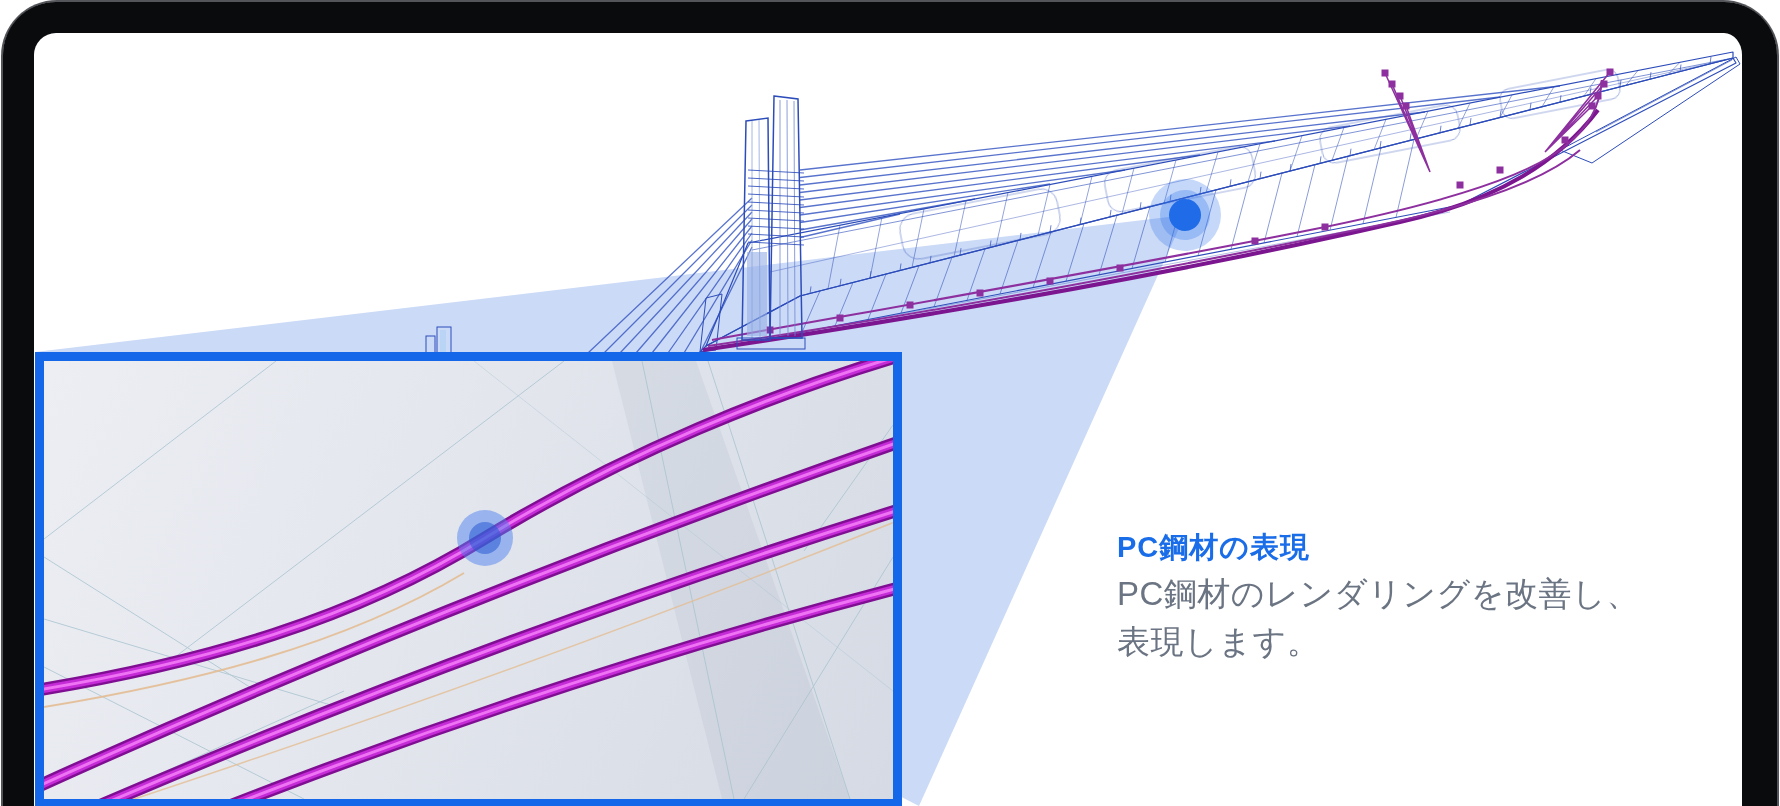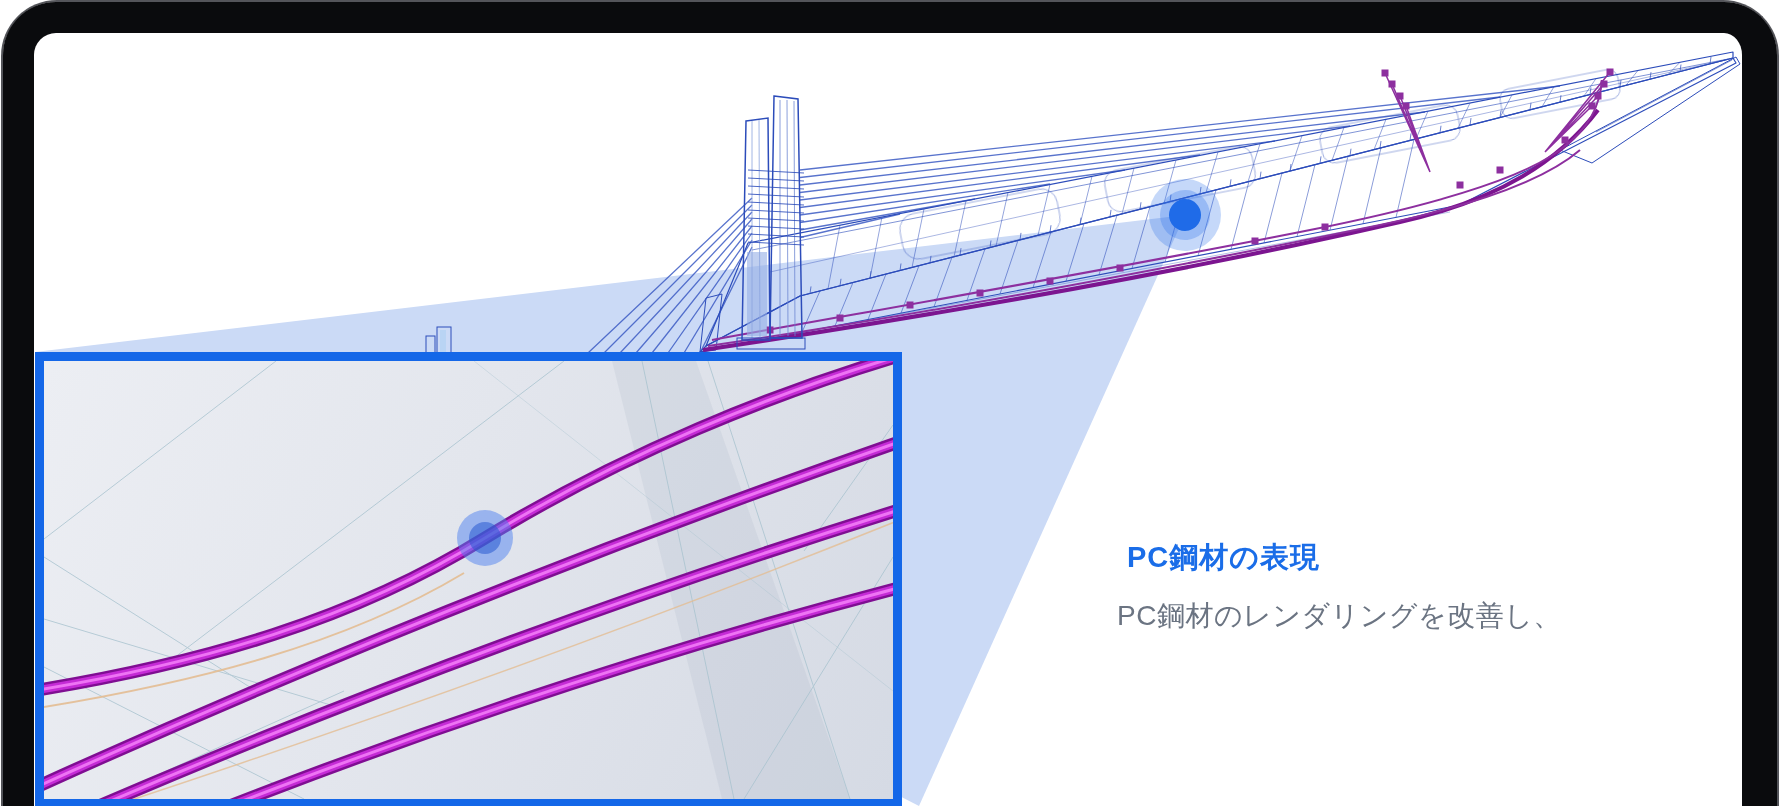"PC鋼材の表現" .feature-title { margin: 10px -> 0 }
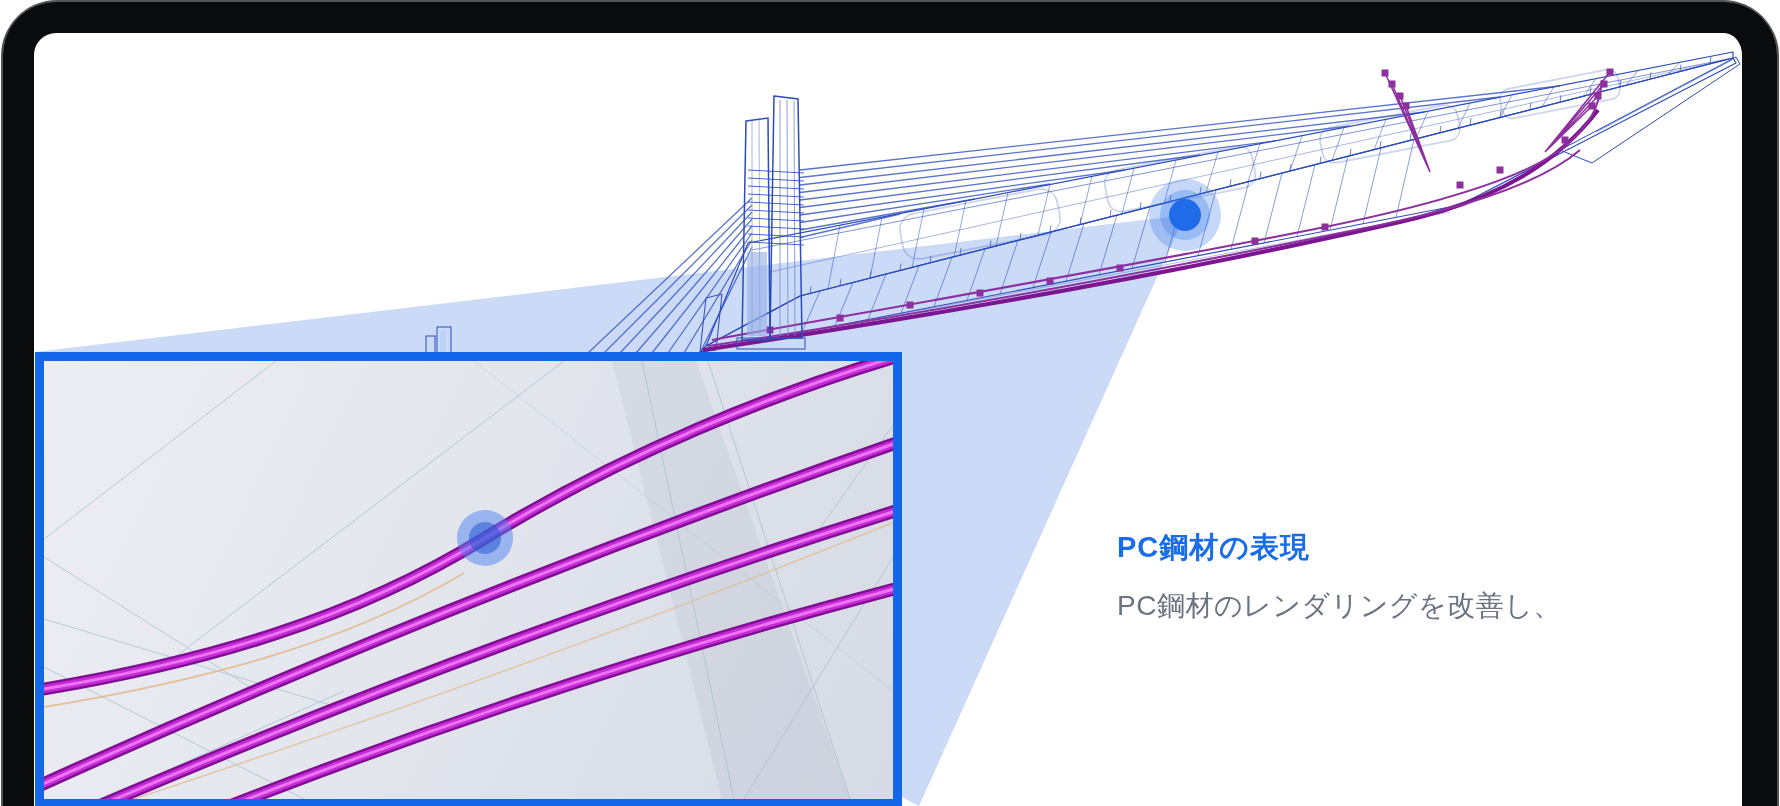"PC鋼材のレンダリングを改善し、" .feature-body { font-size: 28px -> 33px; margin-top: 16px -> 4px }
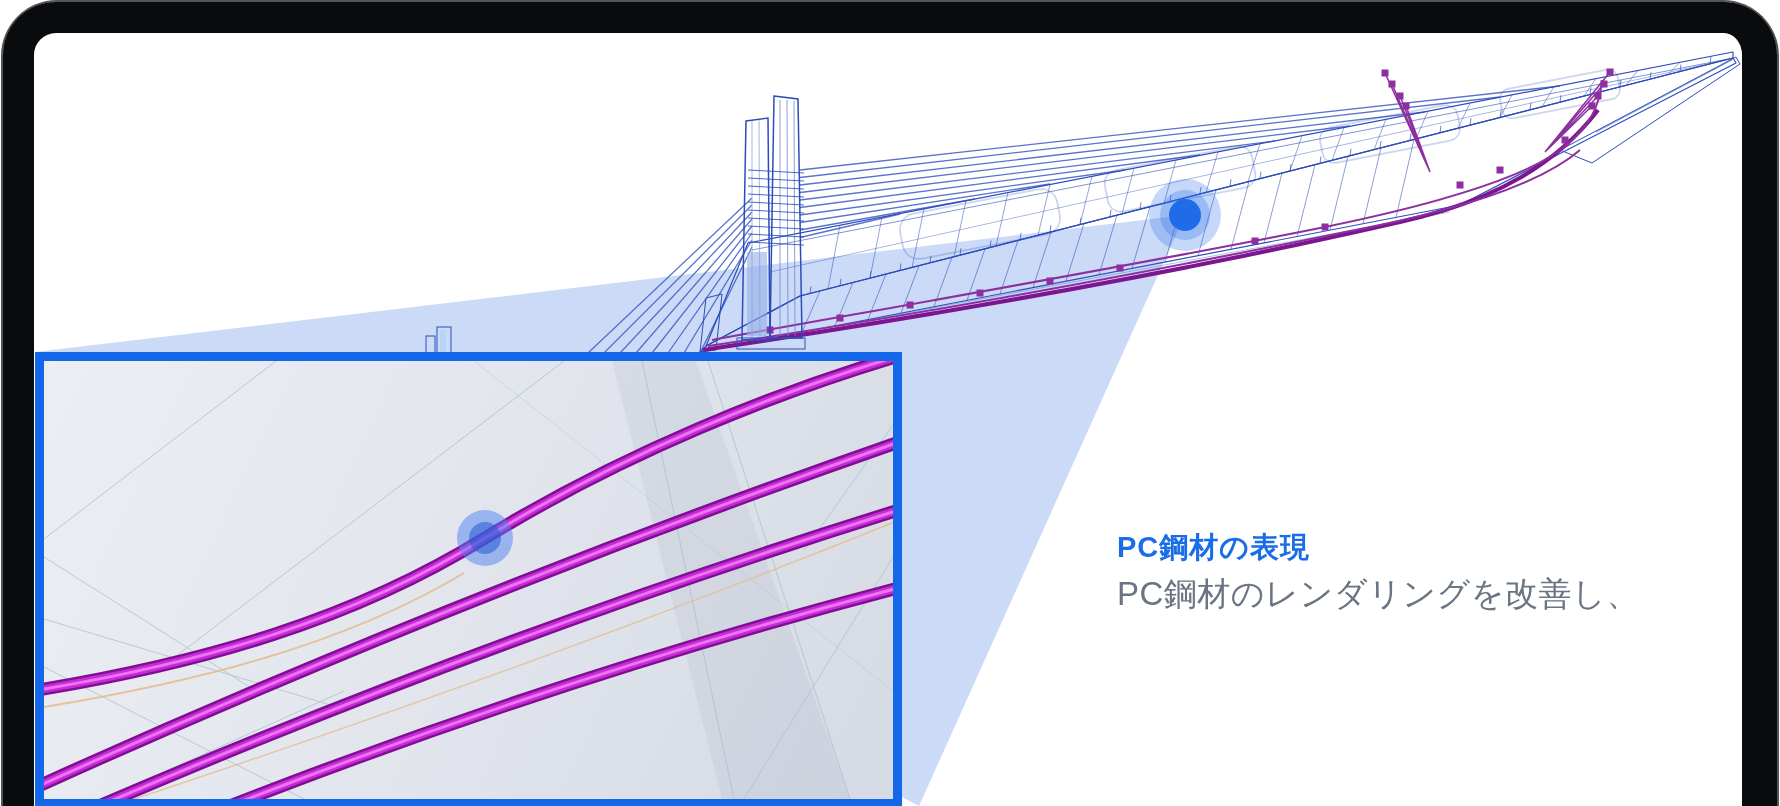"表現します。" div { html: none -> <div>表現します。</div> }
